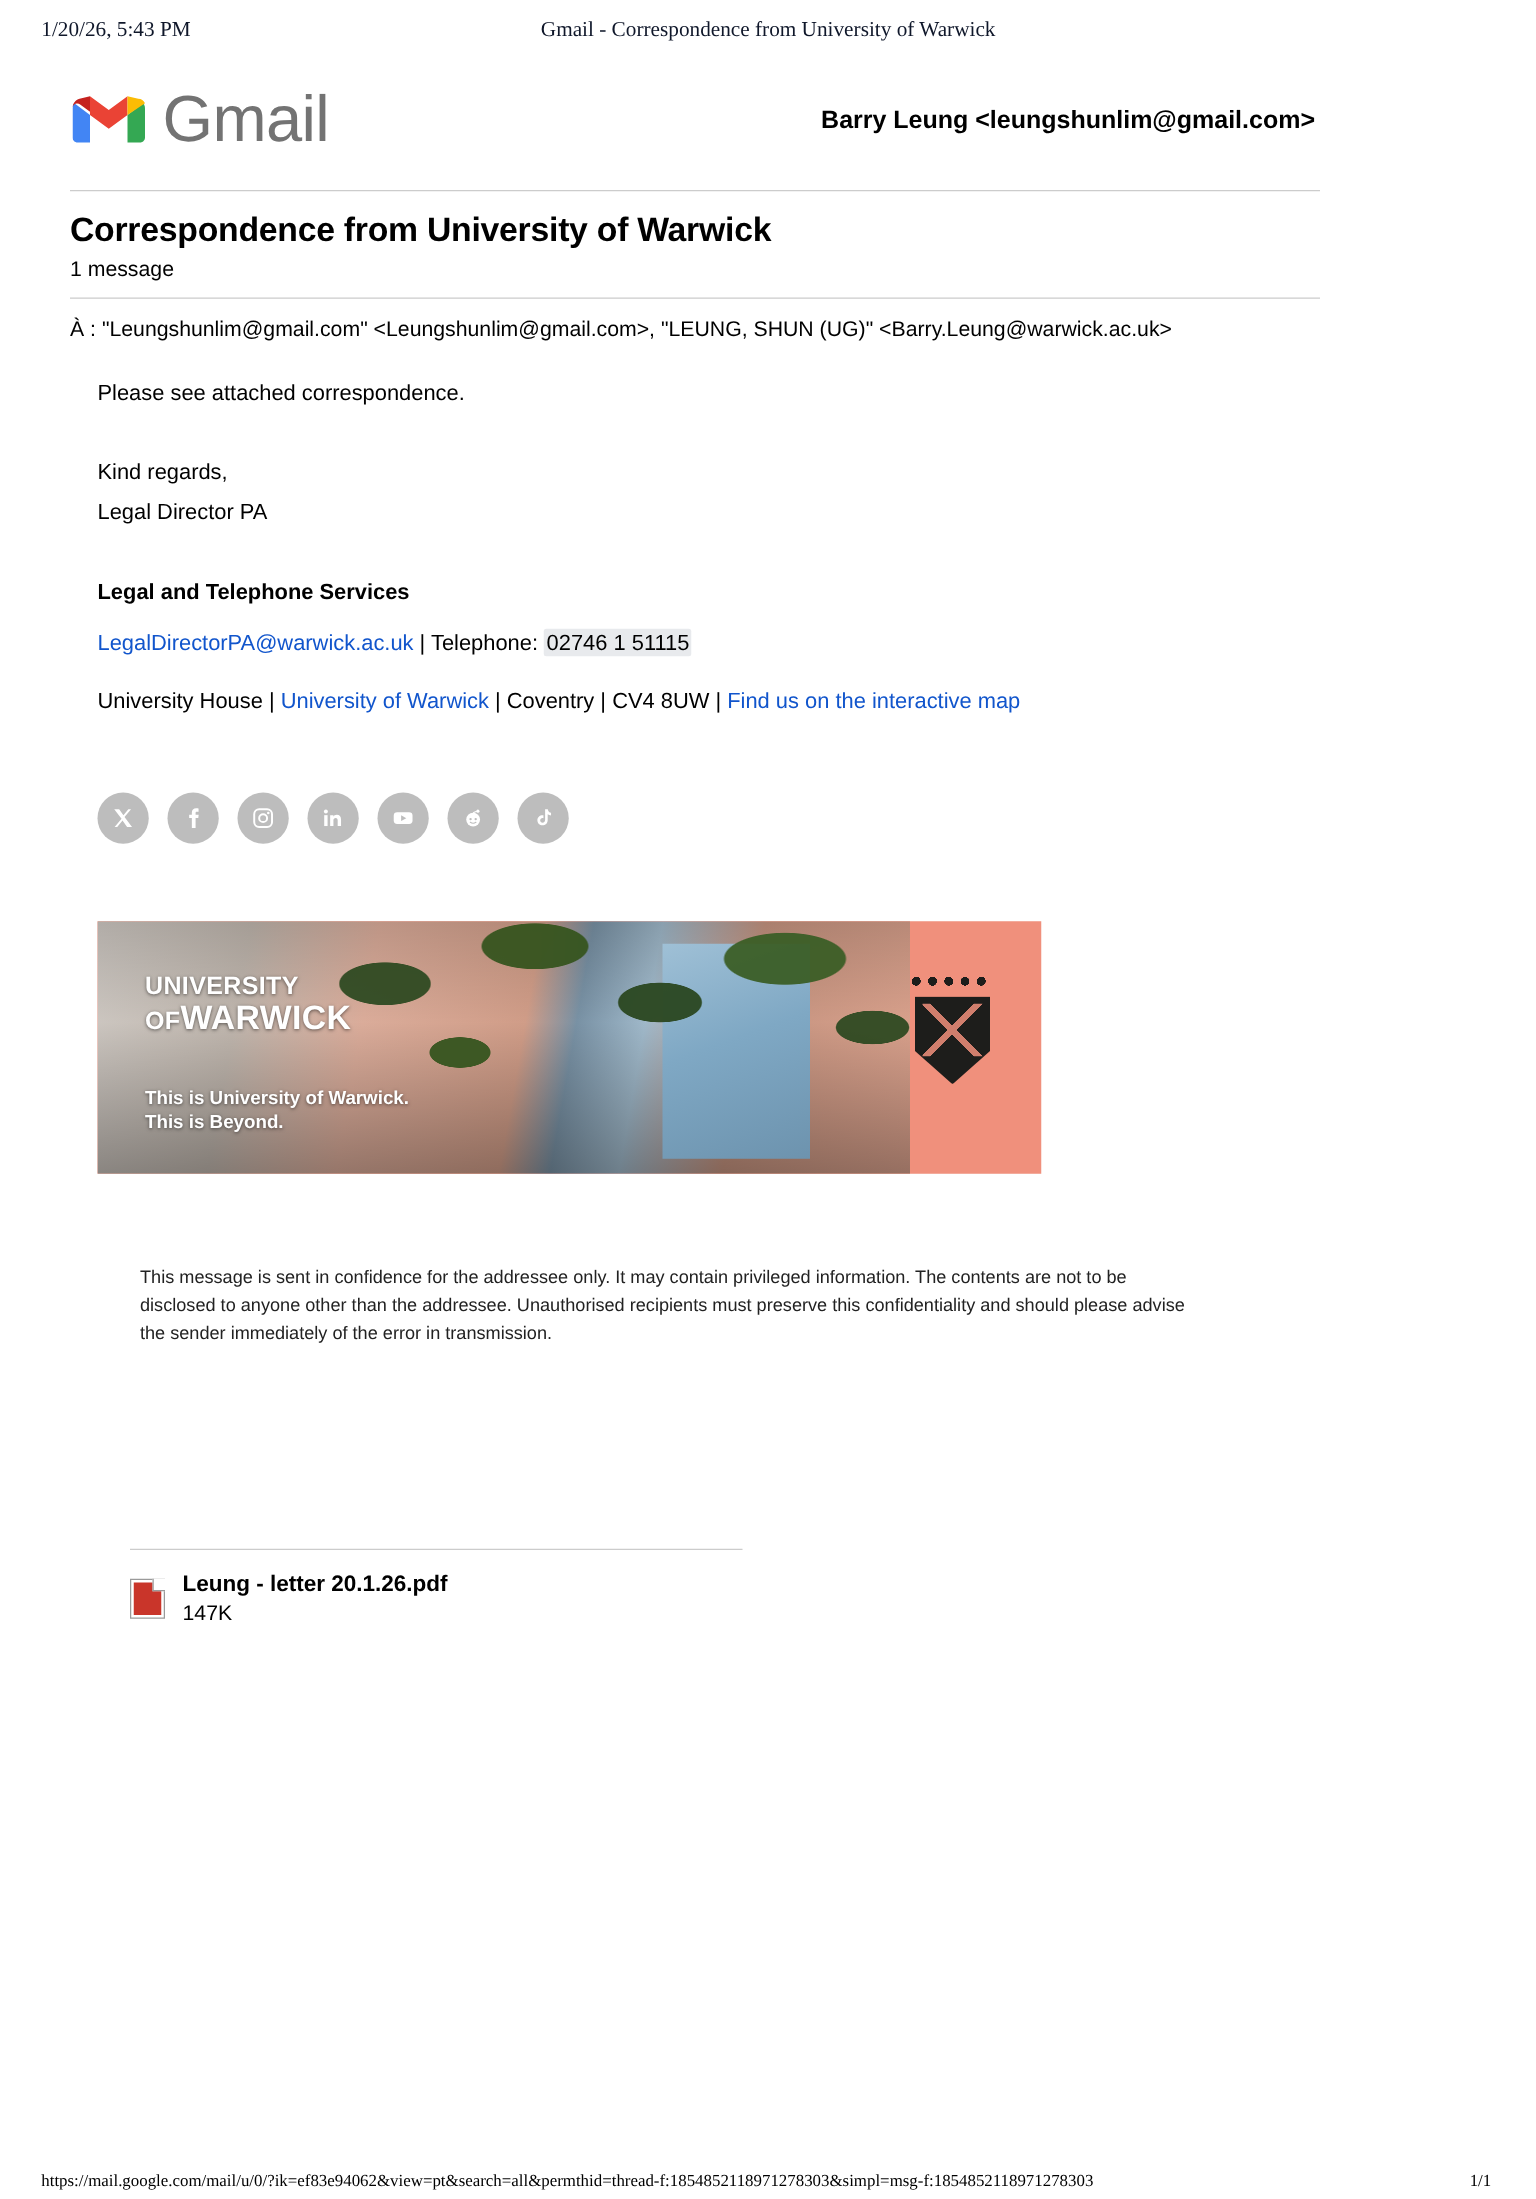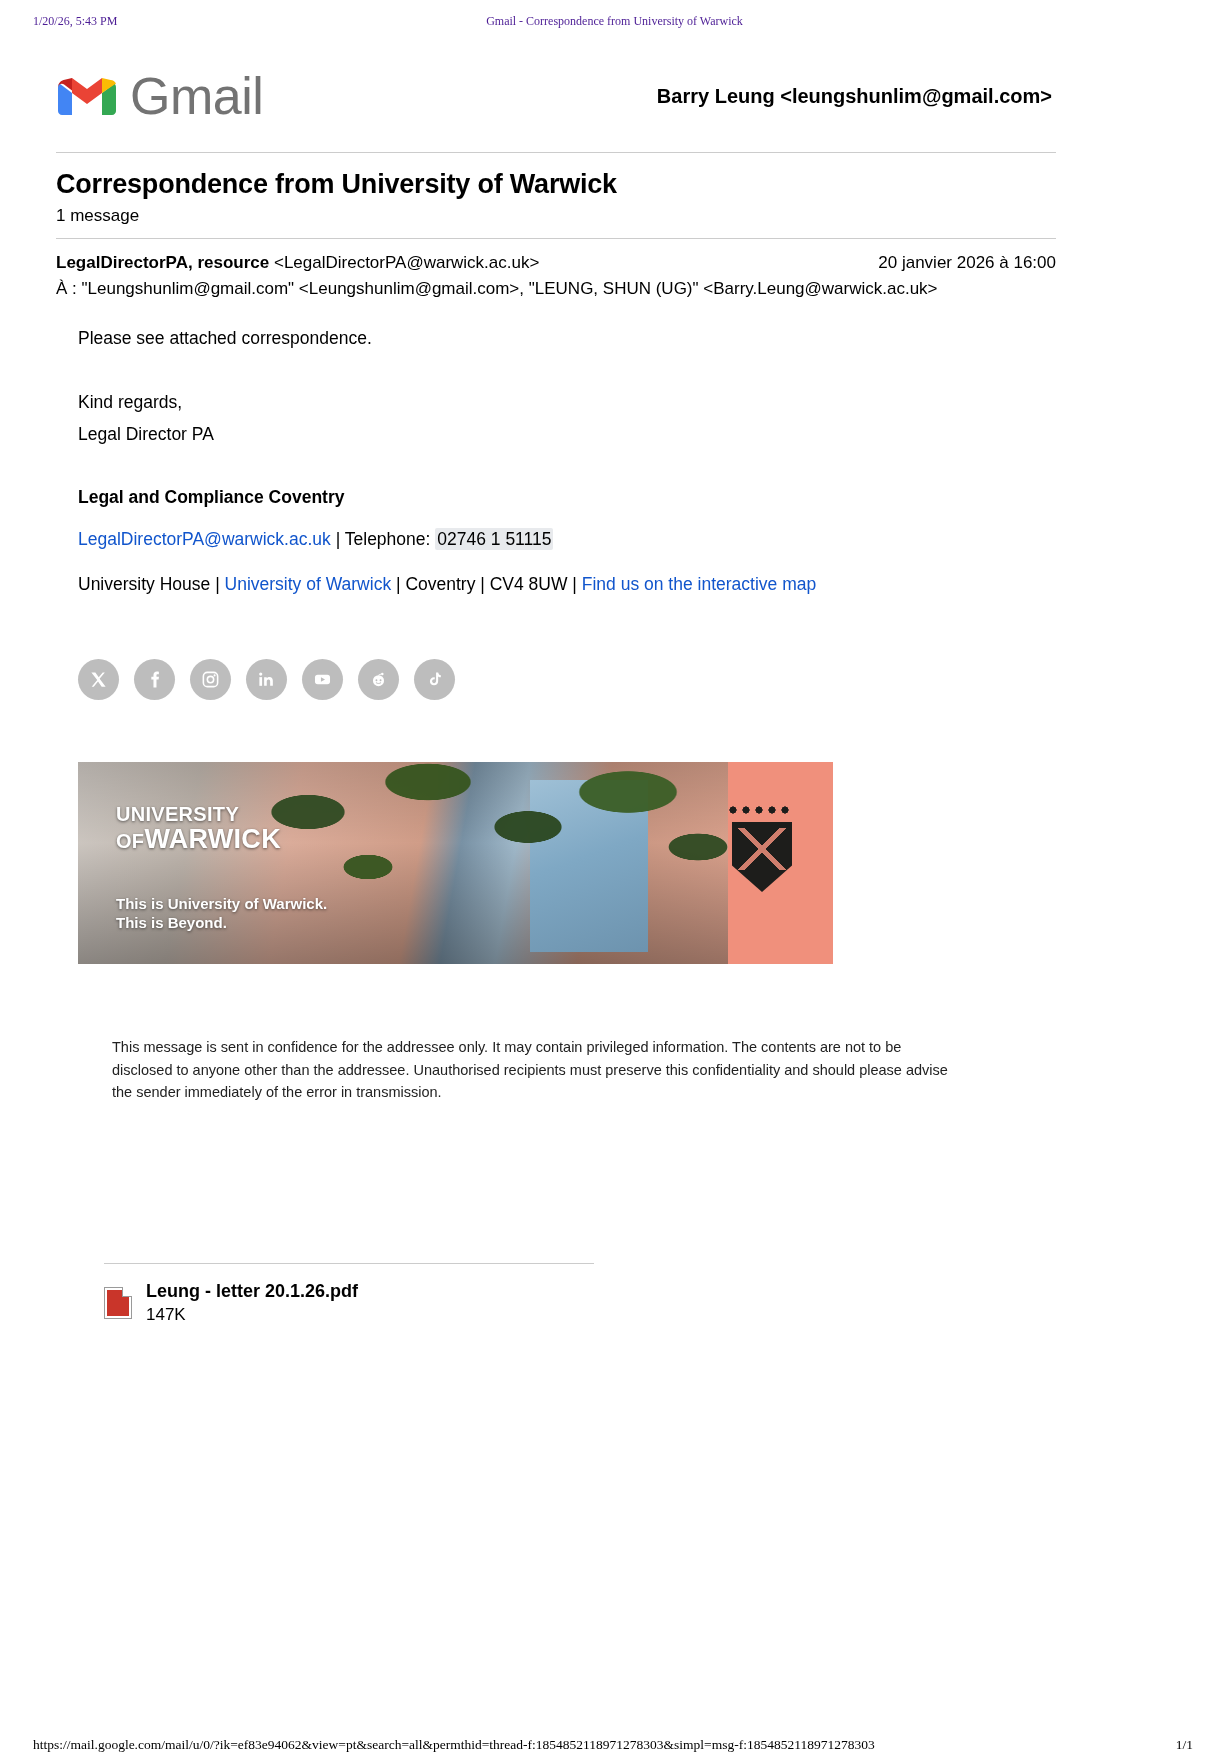"1/20/26, 5:43 PM" .print-header { color: #4c1d95 -> #0f172a; font-size: 12px -> 17px }
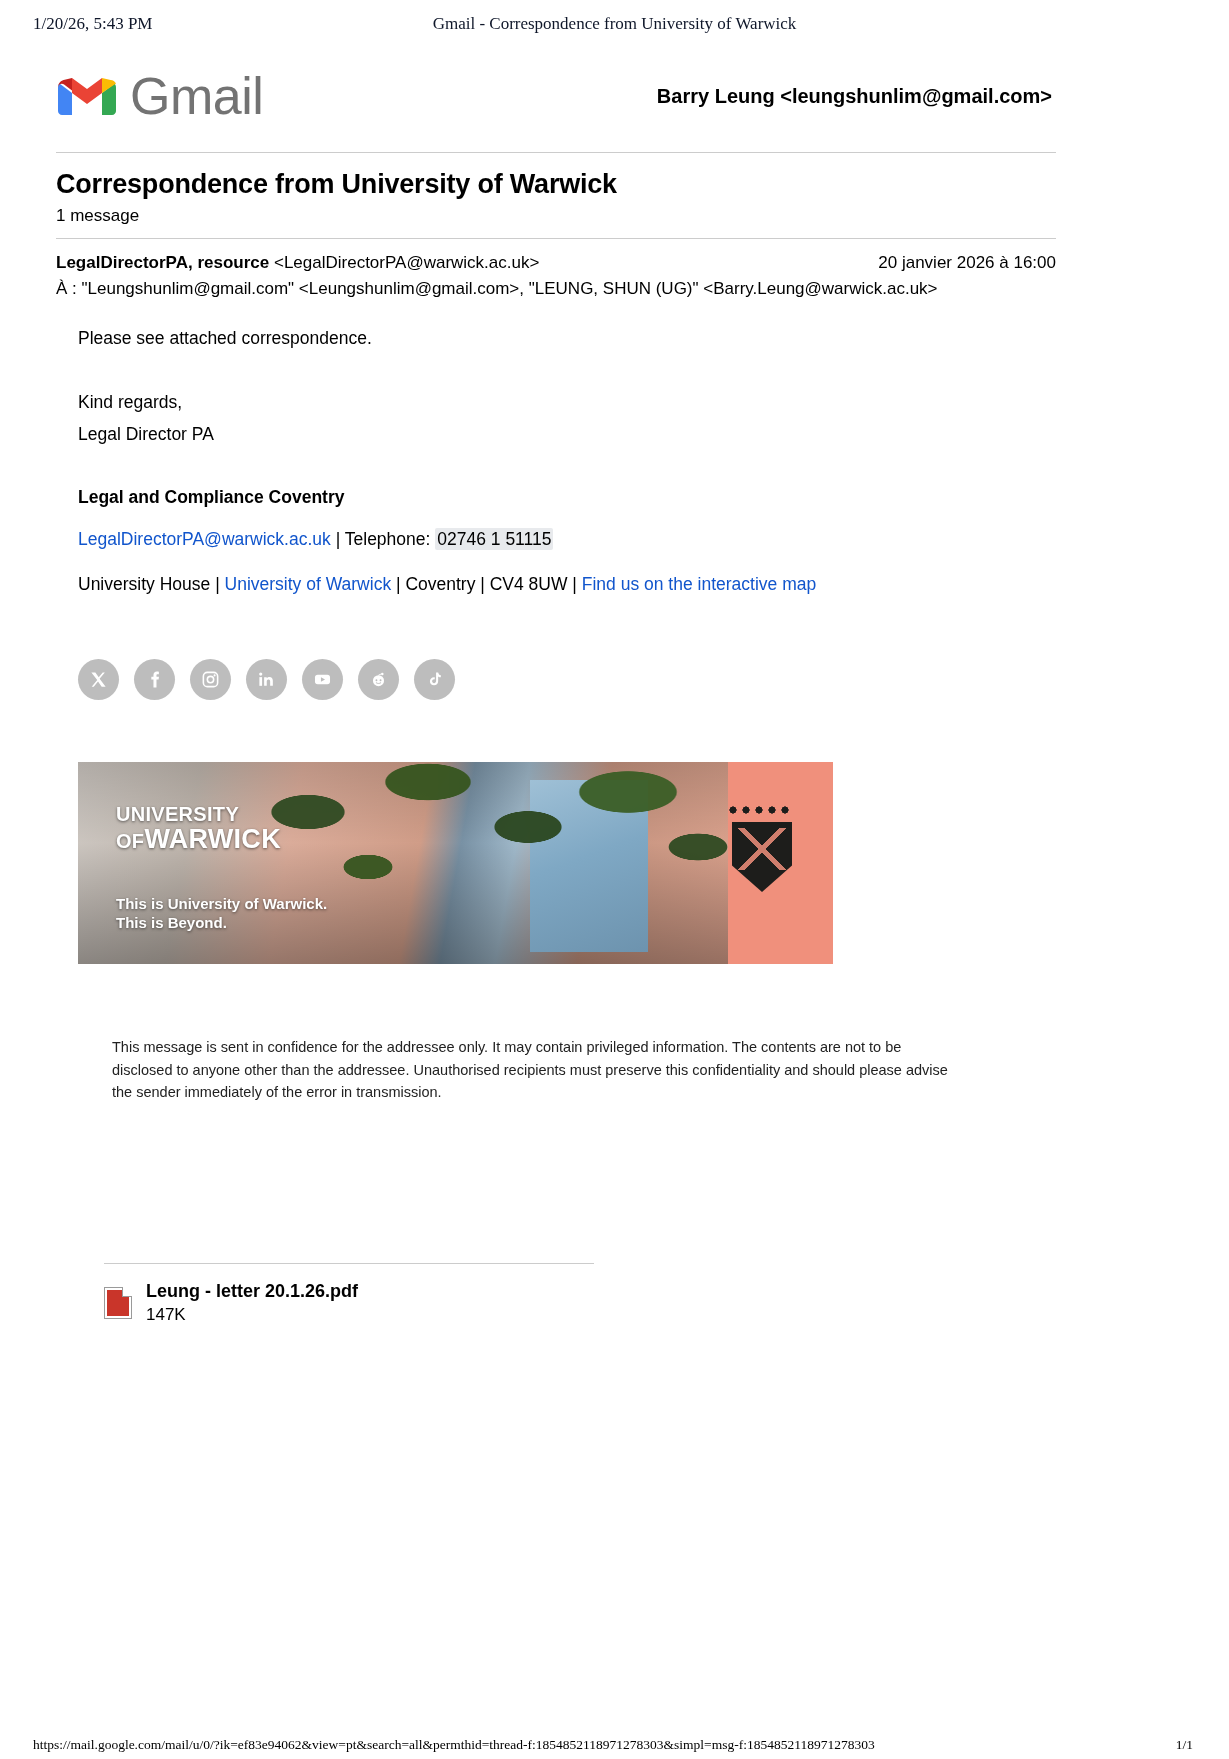"LegalDirectorPA, resource" div.meta-line1 { html: <div> <div> <strong>LegalDirectorPA, resource</strong> <span>&lt;LegalDirectorPA@warwick.ac.uk&gt;</span> </div> <div>20 janvier 2026 à 16:00</div> </div> -> none }
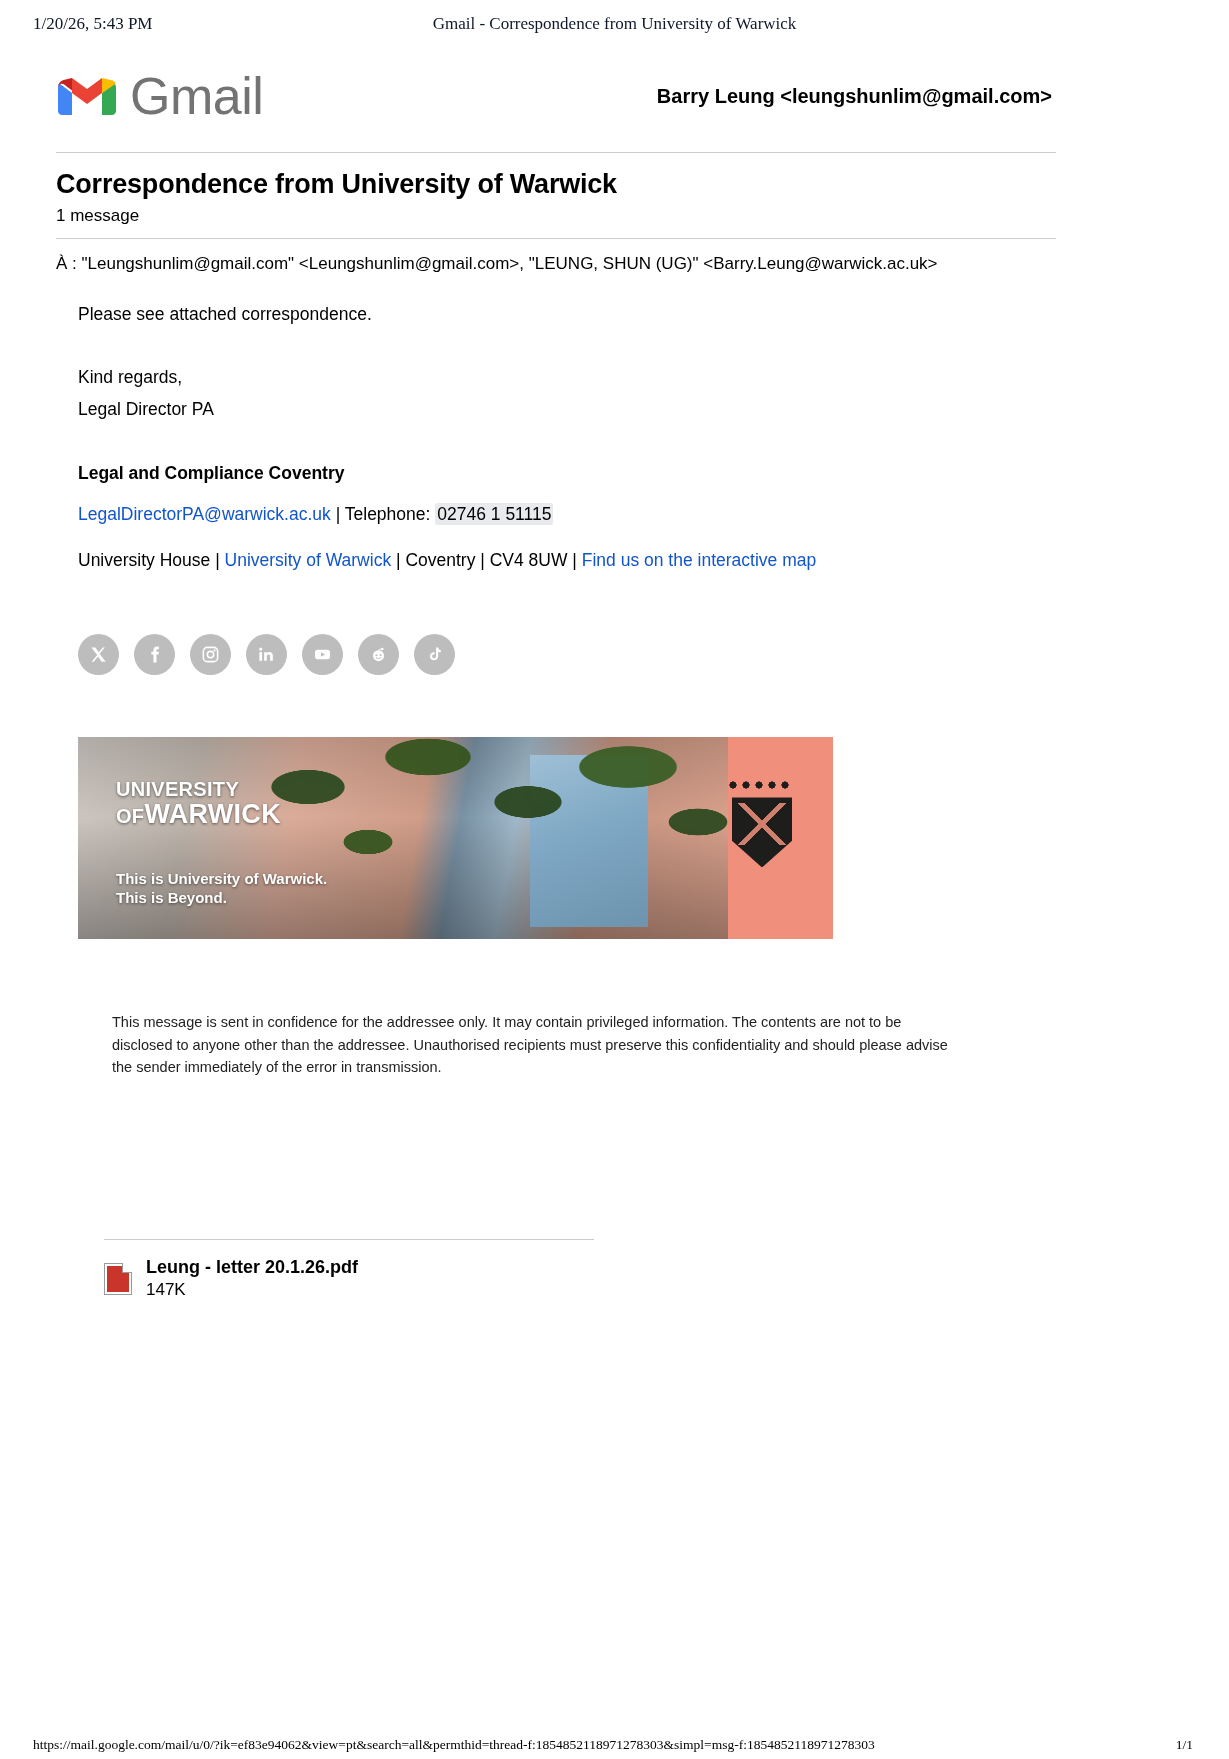"Legal and Compliance Coventry" p.sig-head { text: Compliance Coventry -> Telephone Services }
